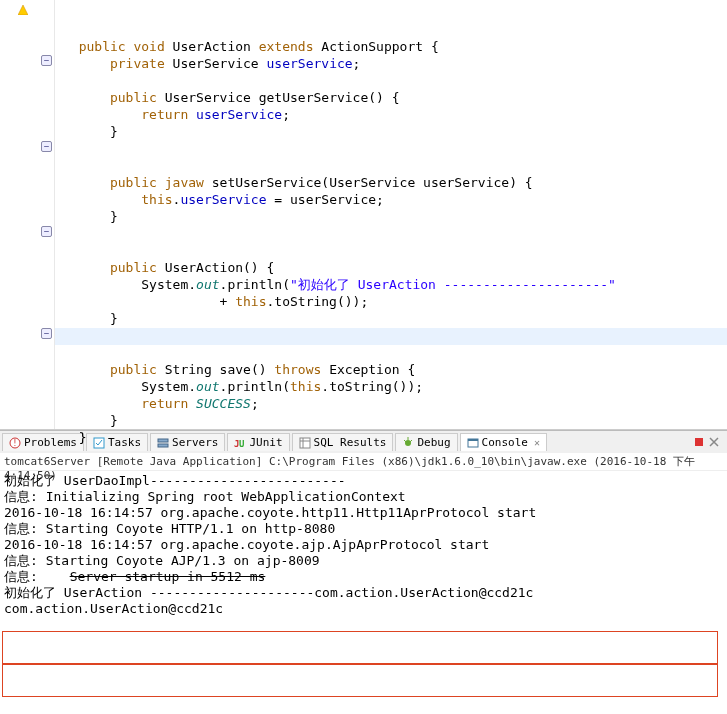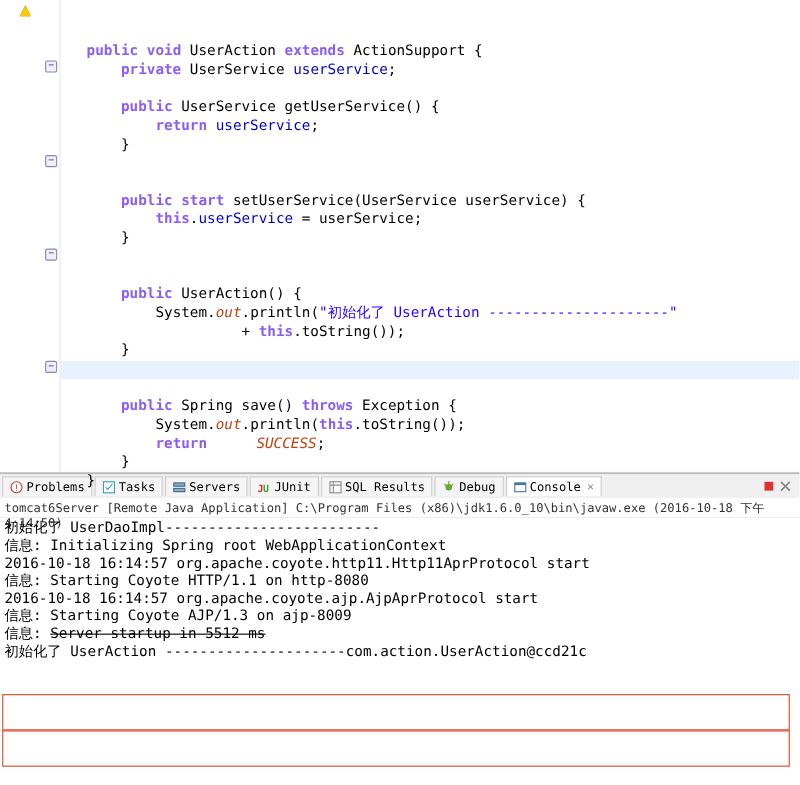"public" .kw { color: #8b5cf6 -> #a16207; font-weight: bold -> normal }
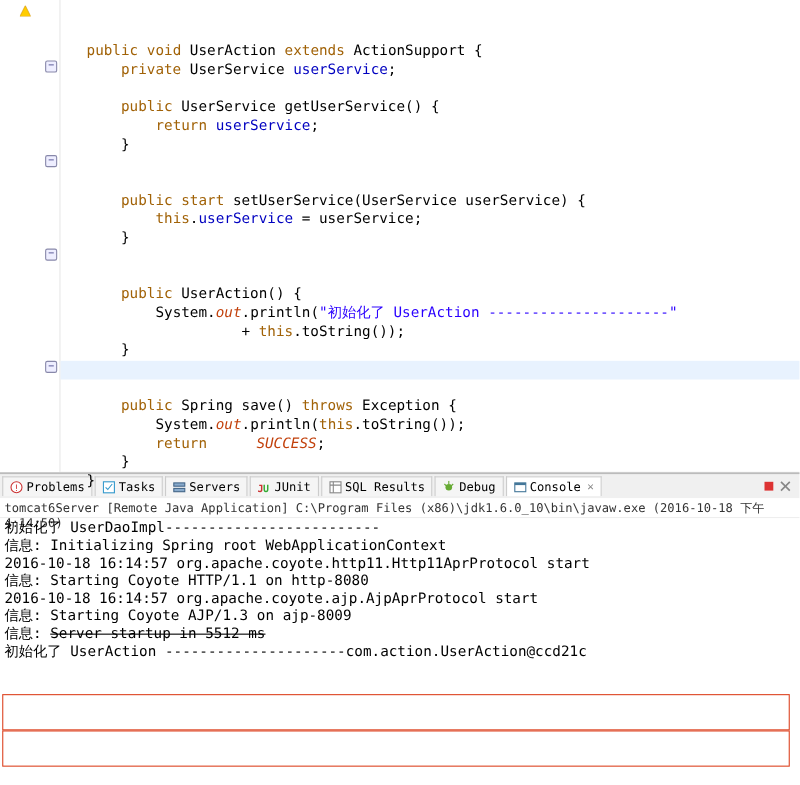"start" span.kw { text: start -> javaw }
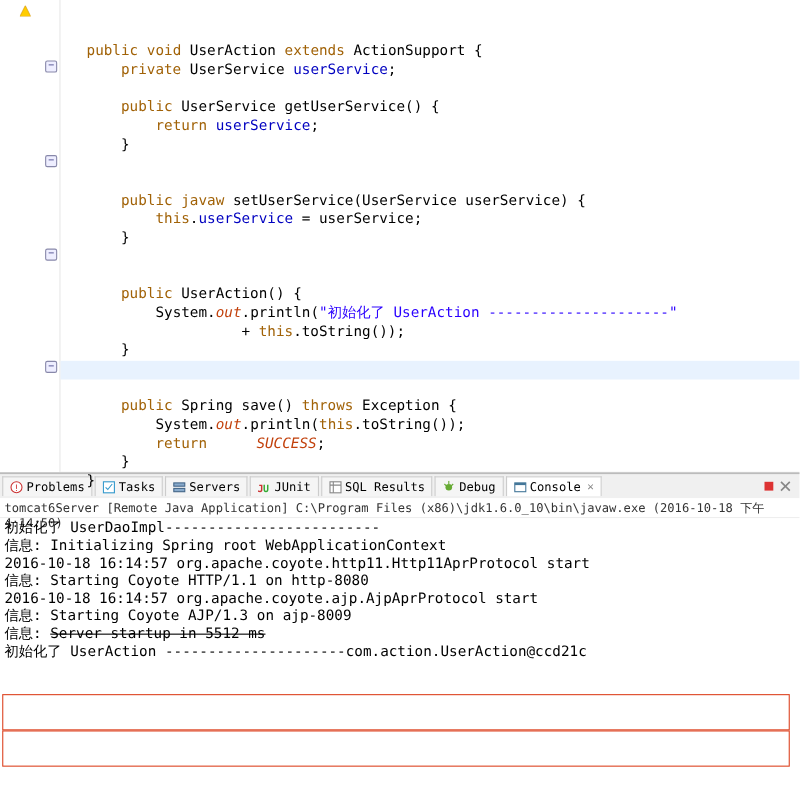"out" .sta { color: #c2410c -> #0f766e }
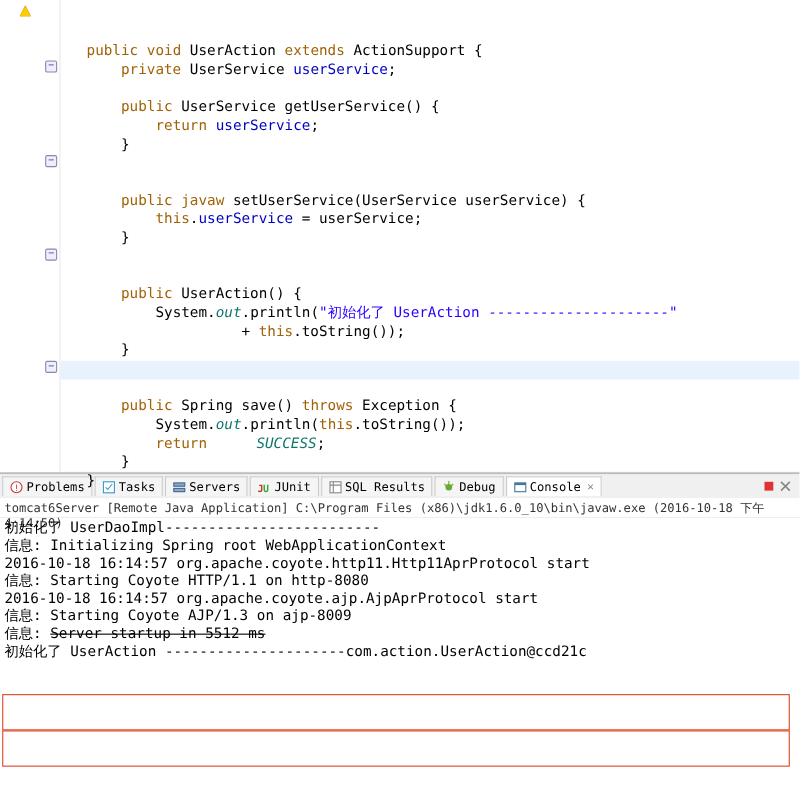"Spring" span { text: Spring -> String }
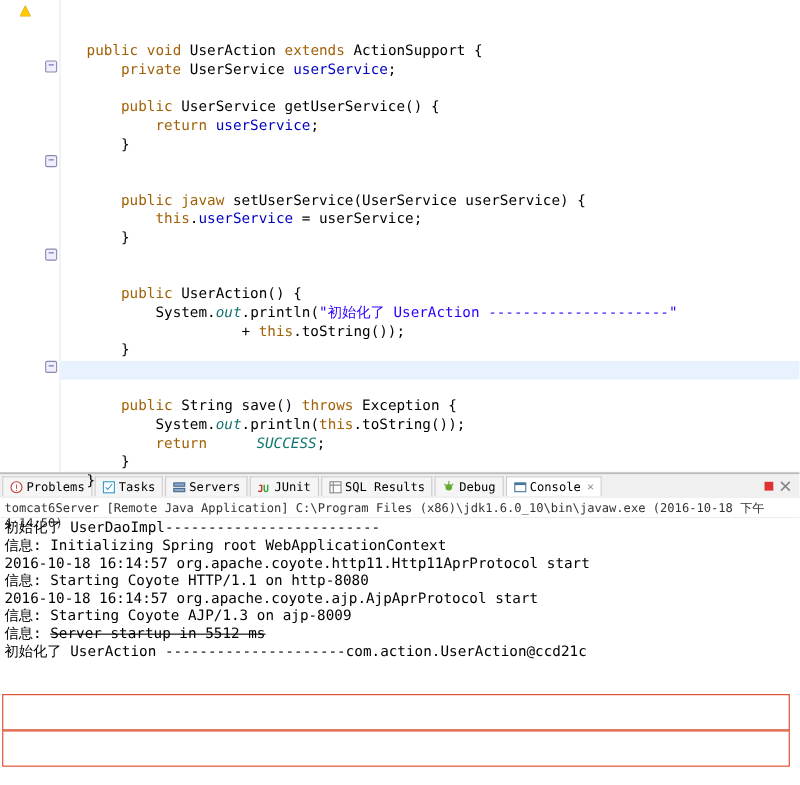"SUCCESS" .ita { margin-left: 37px -> none }
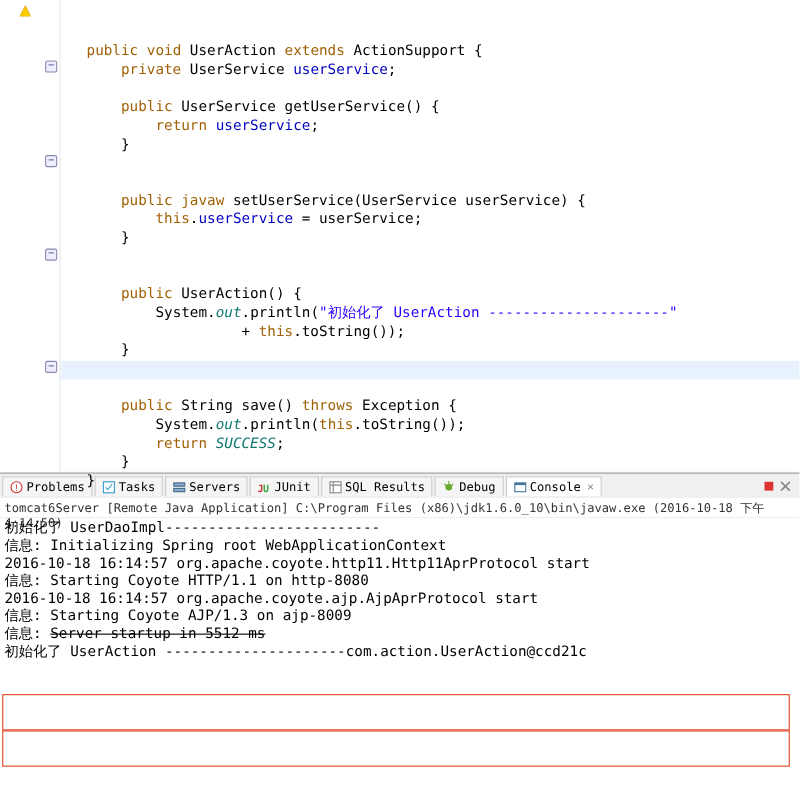"Server startup in 5512 ms" .strike { margin-left: none -> 24px }
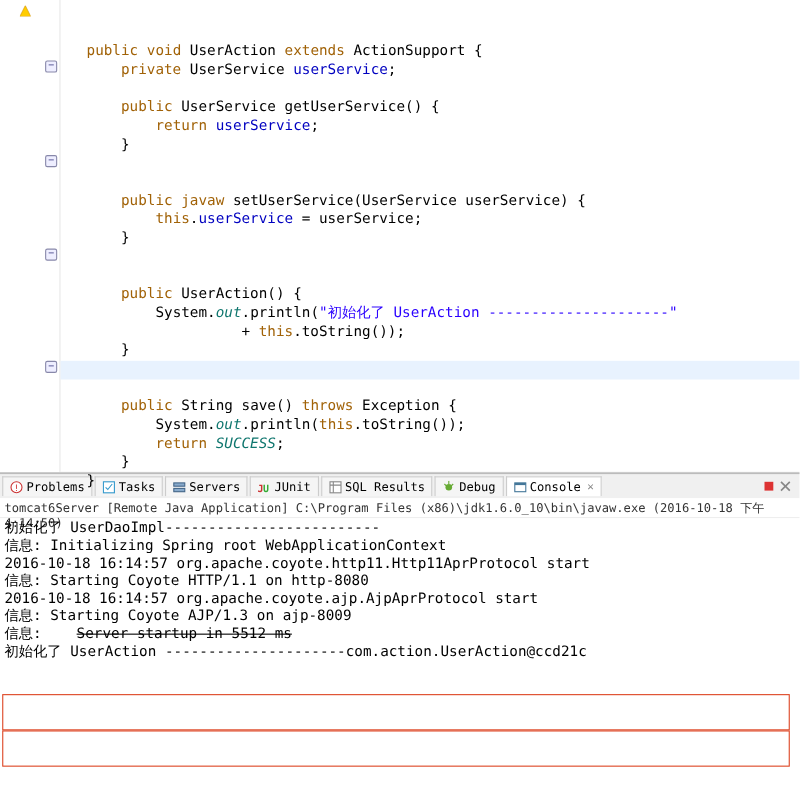"com.action.UserAction@ccd21c" div.console-line { html: none -> <div>com.action.UserAction@ccd21c</div> }
